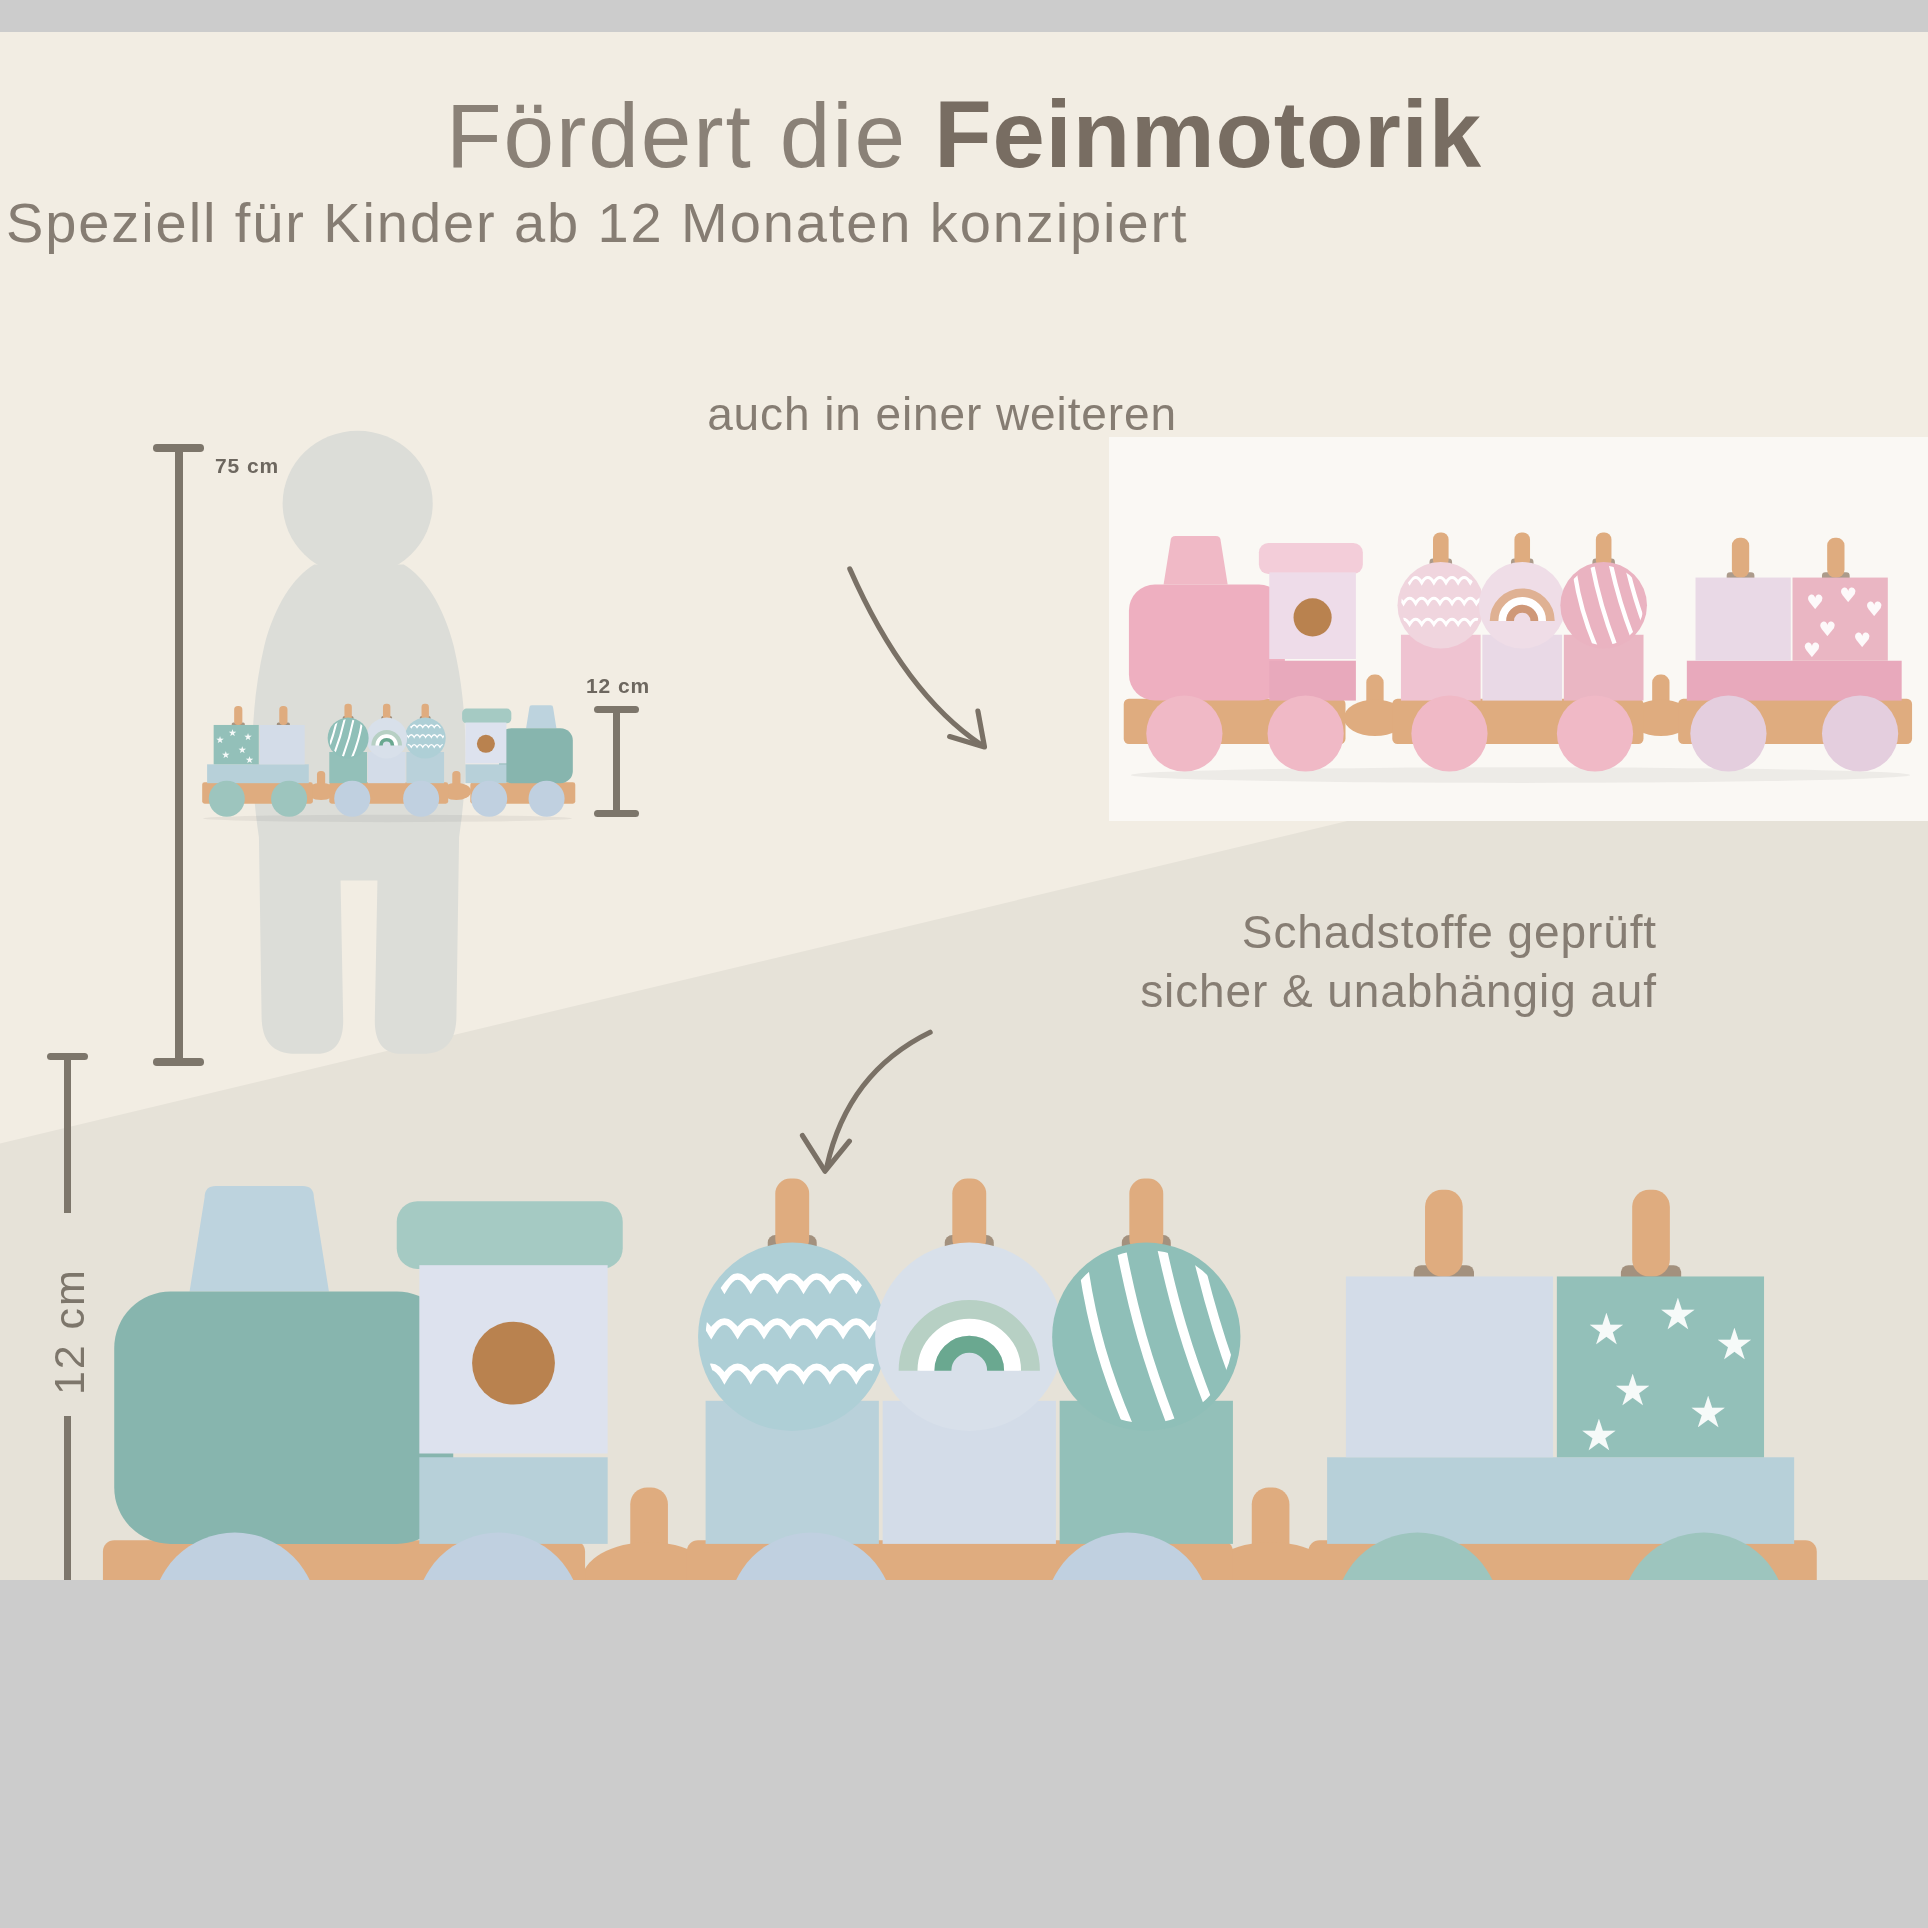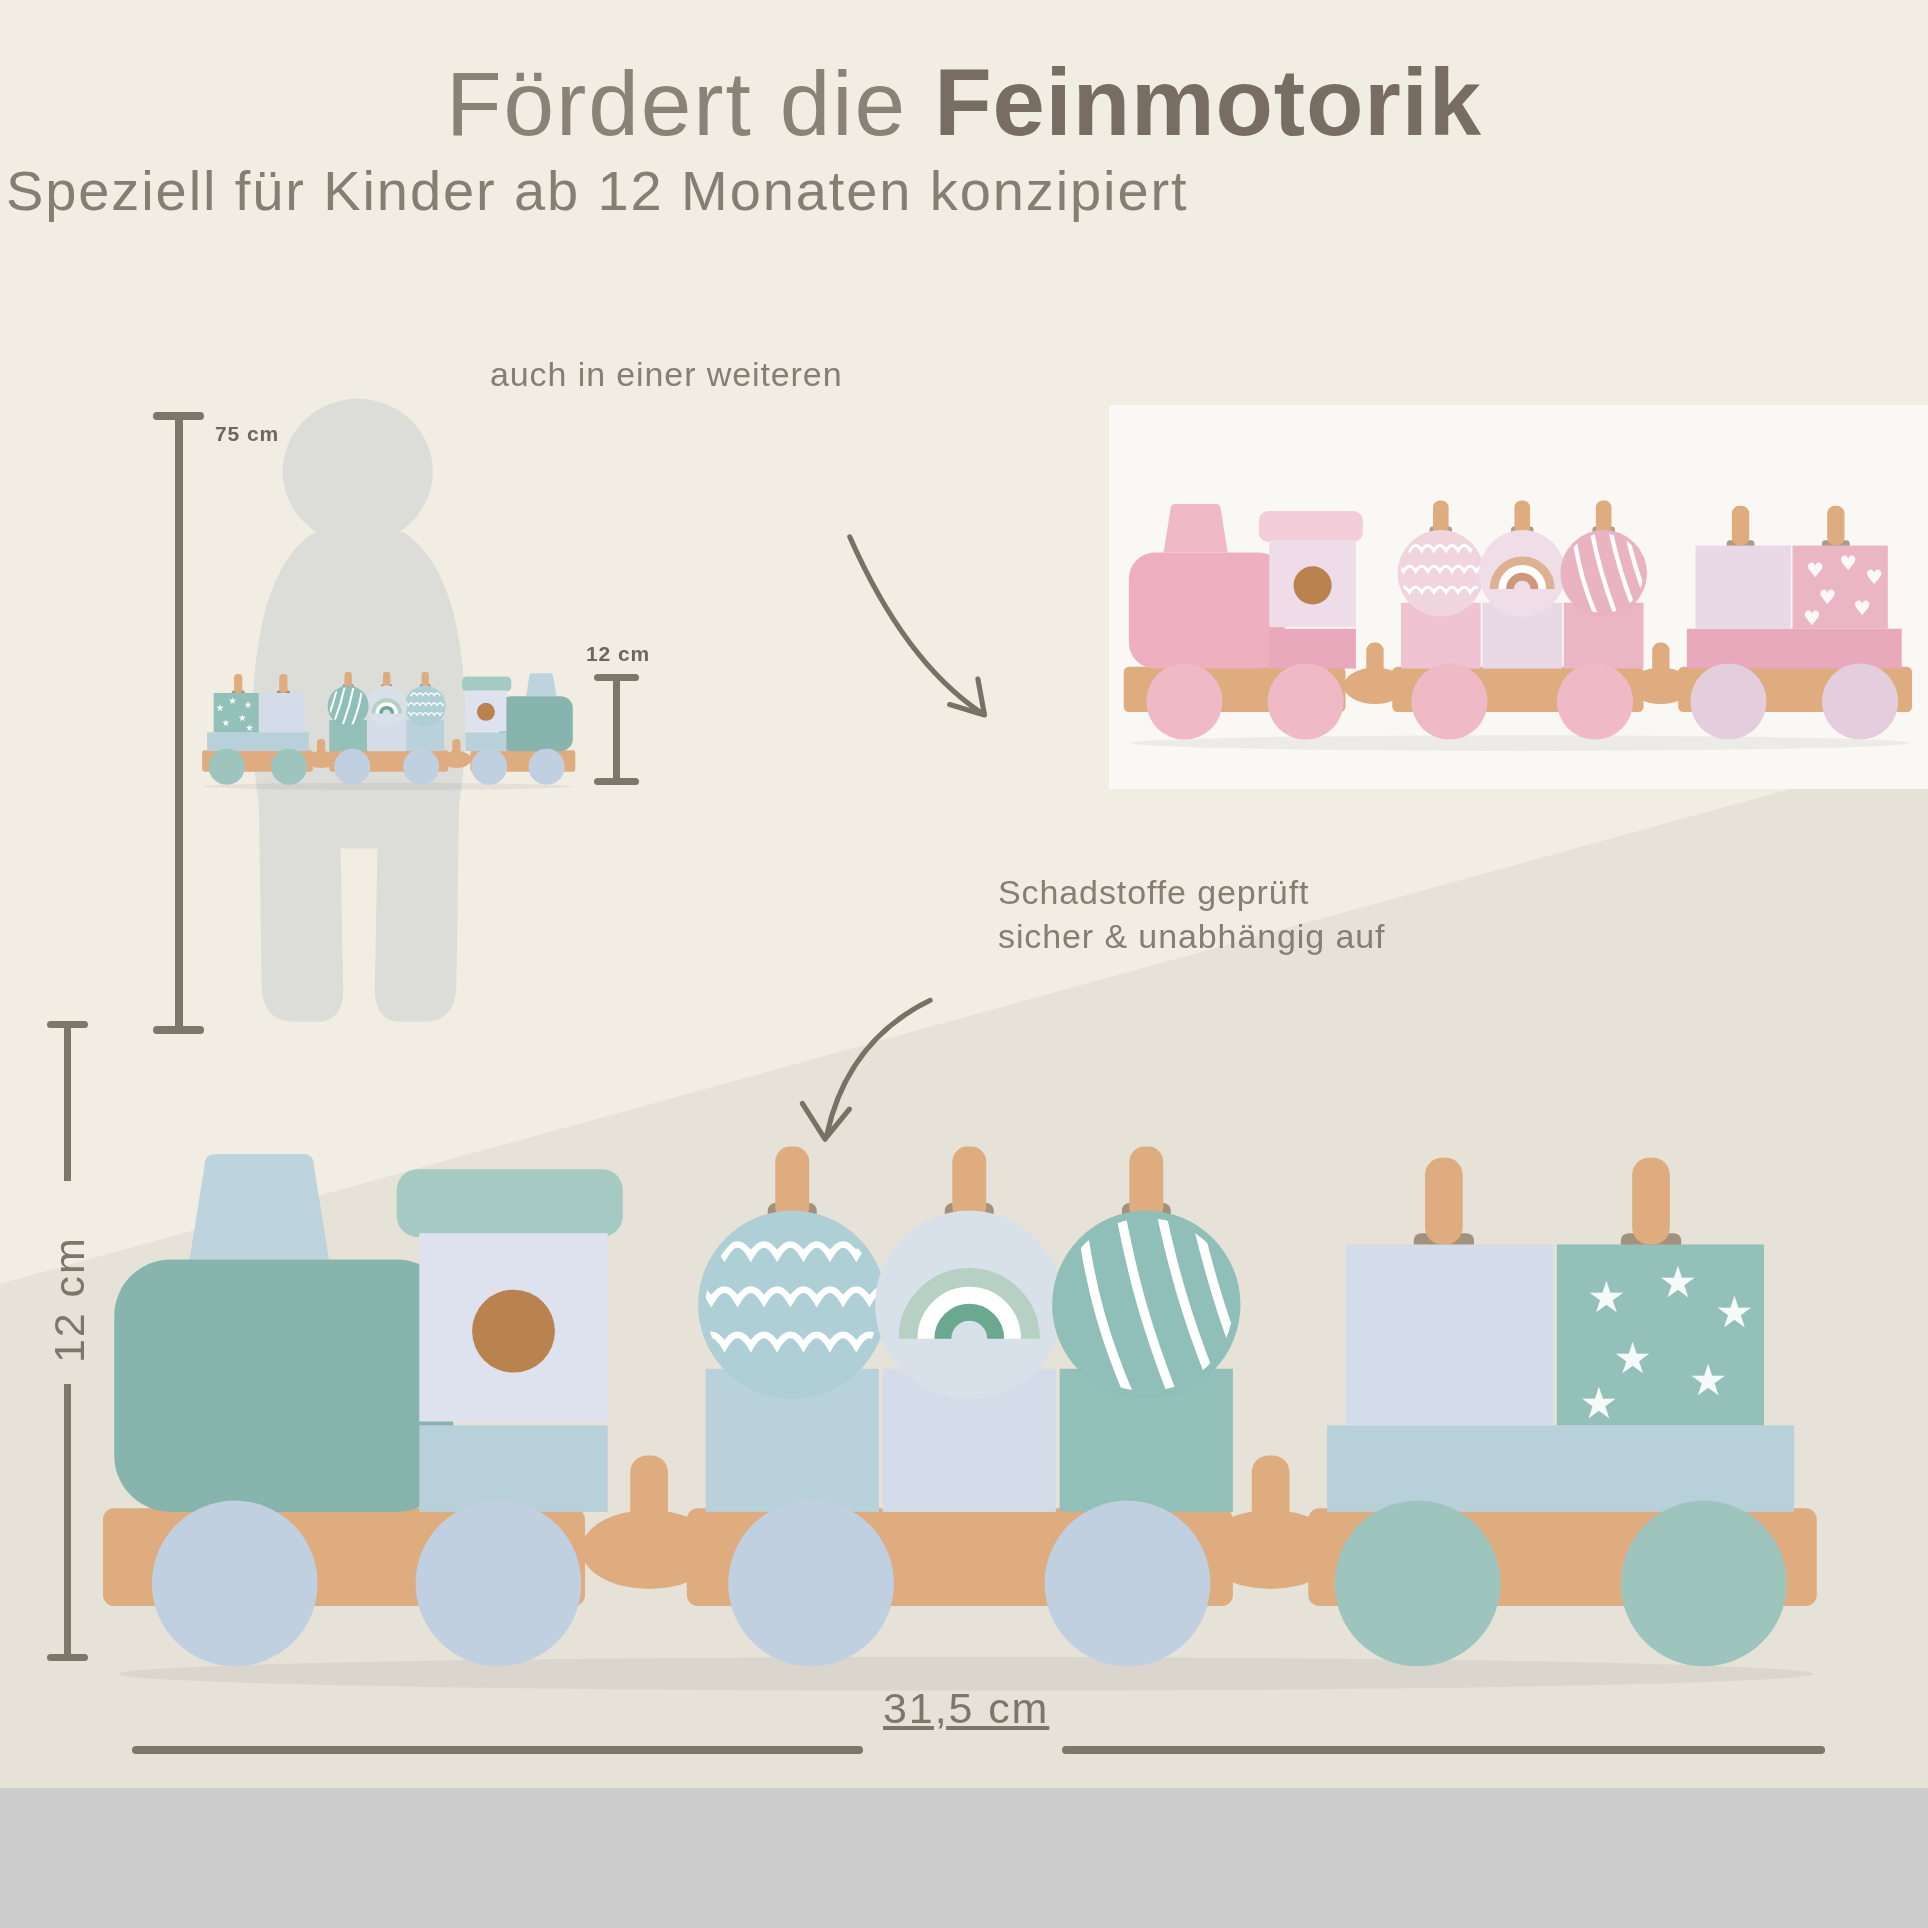"Fördert die Feinmotorik" .canvas { height: 1788px -> 1548px; margin-top: none -> 32px }
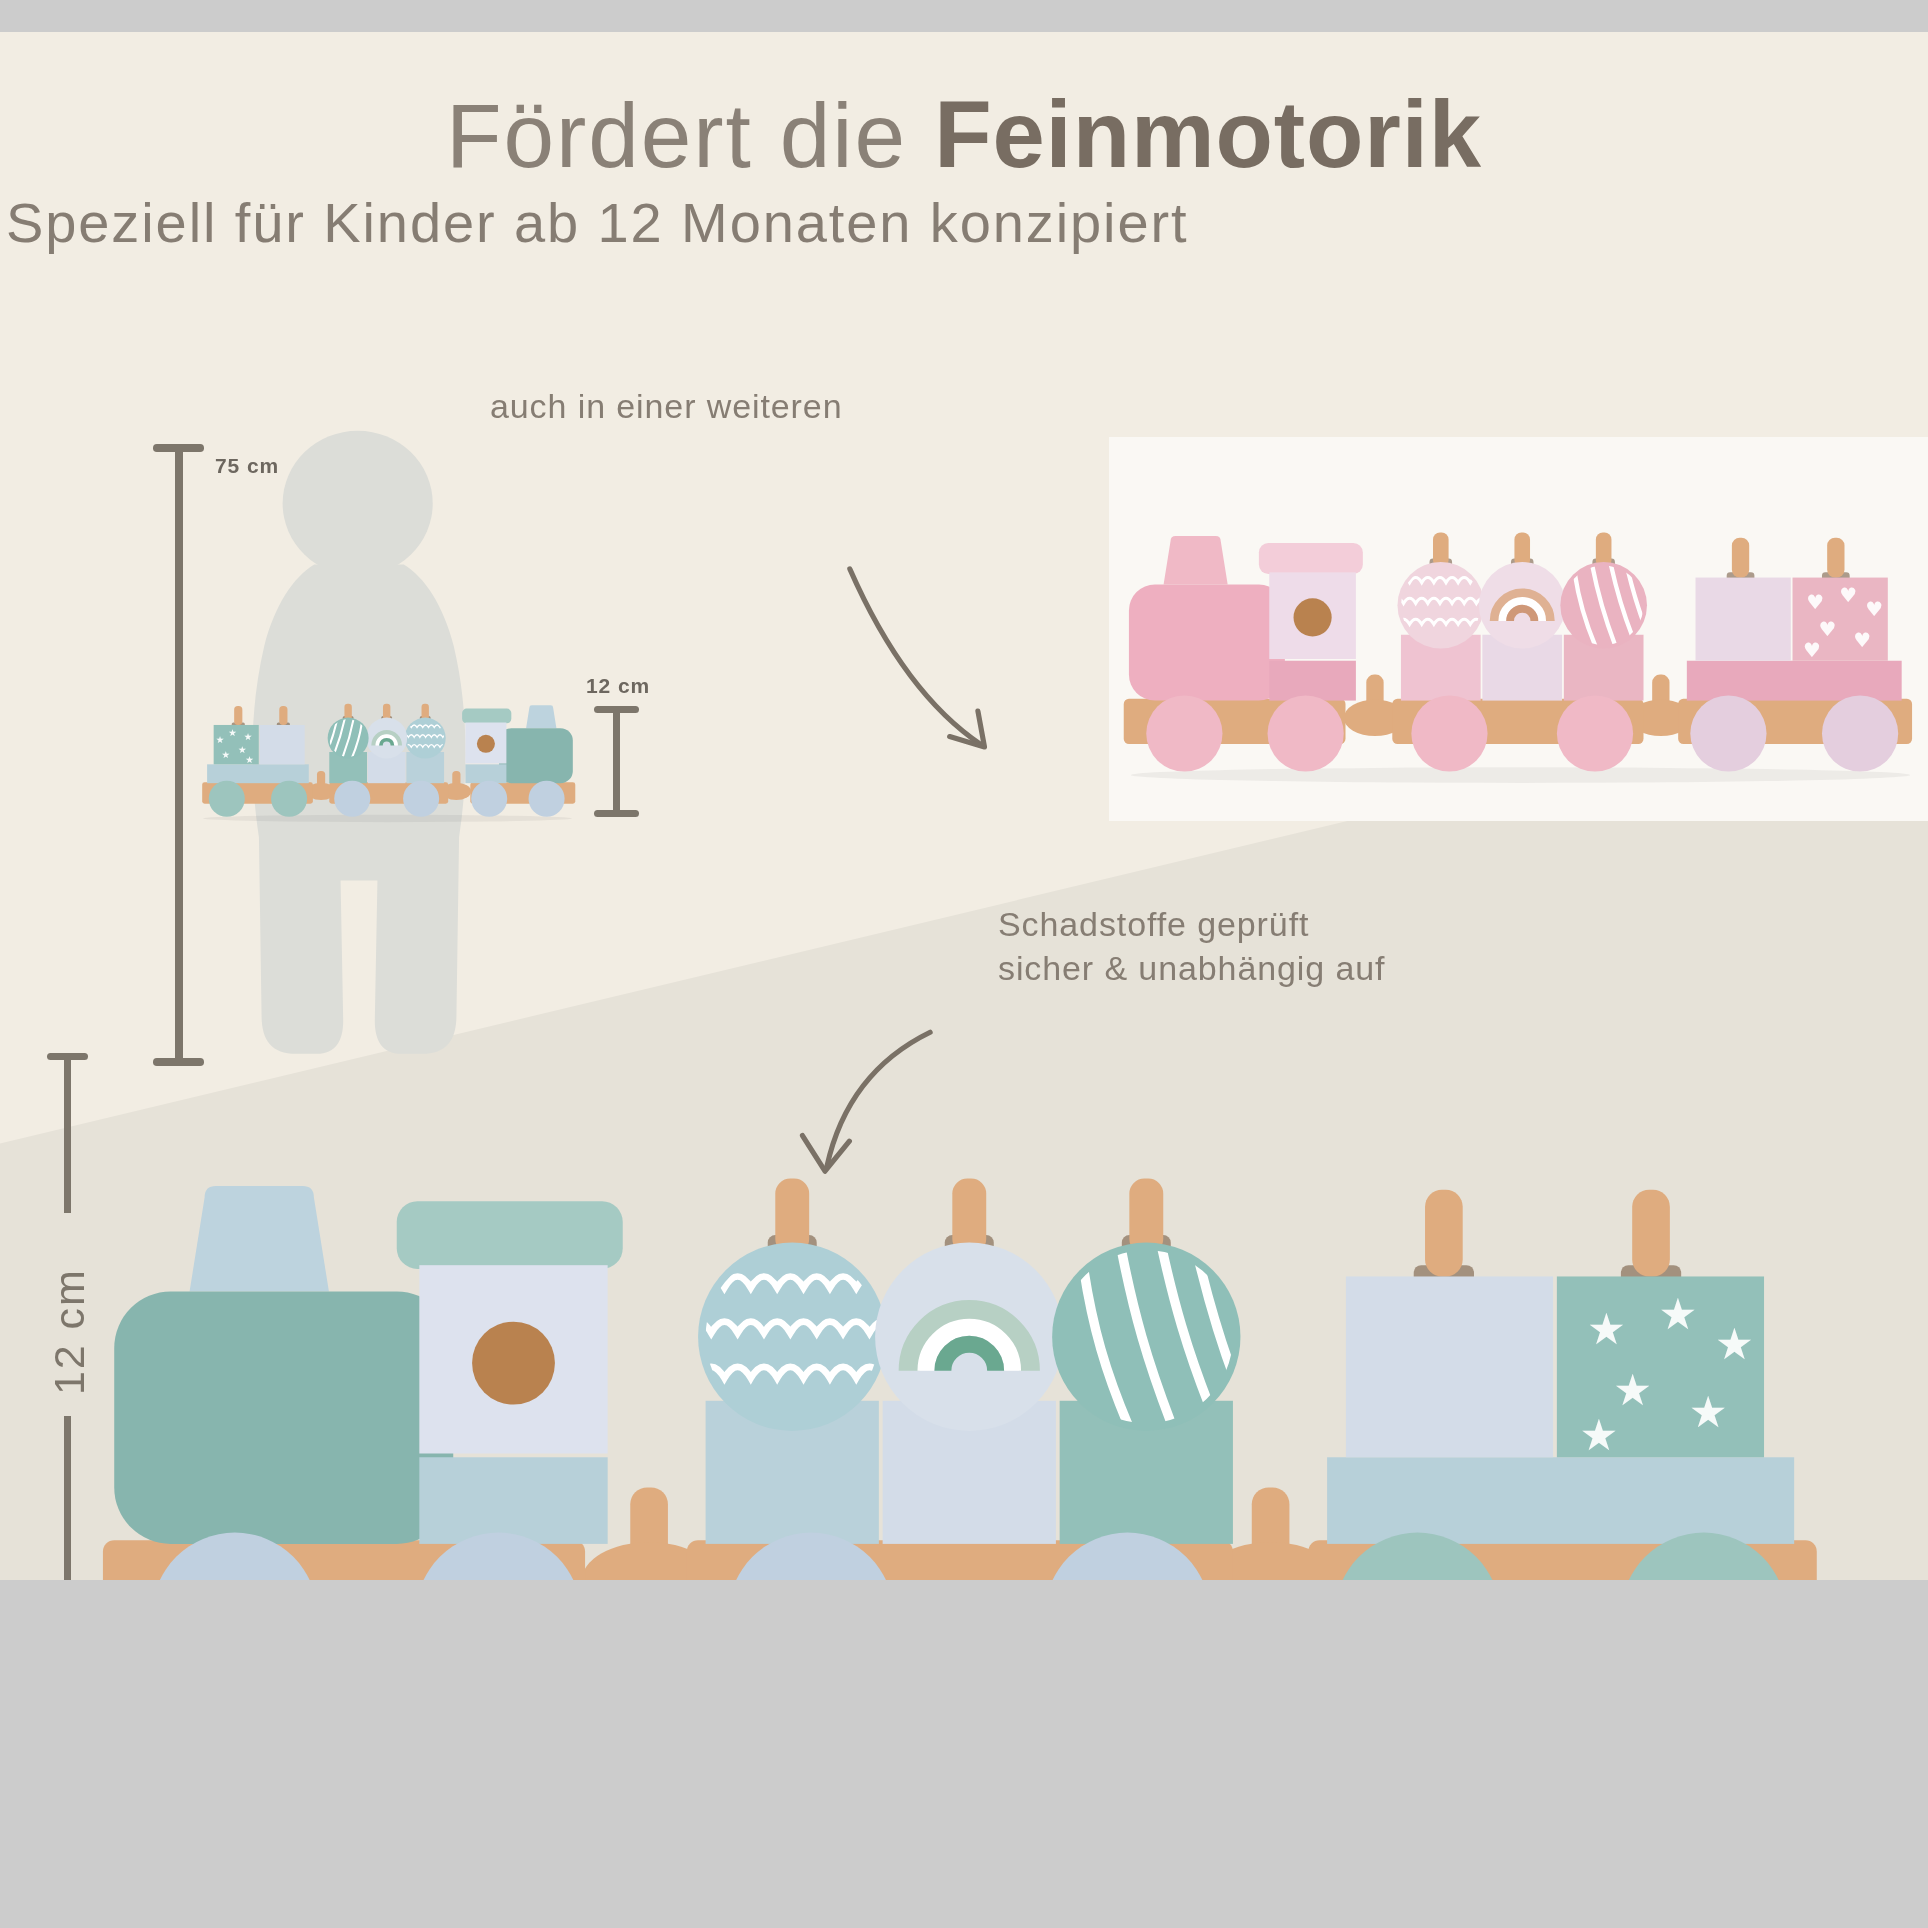"auch in einer weiteren" .callout { font-size: 34px -> 46px; text-align: left -> right }
